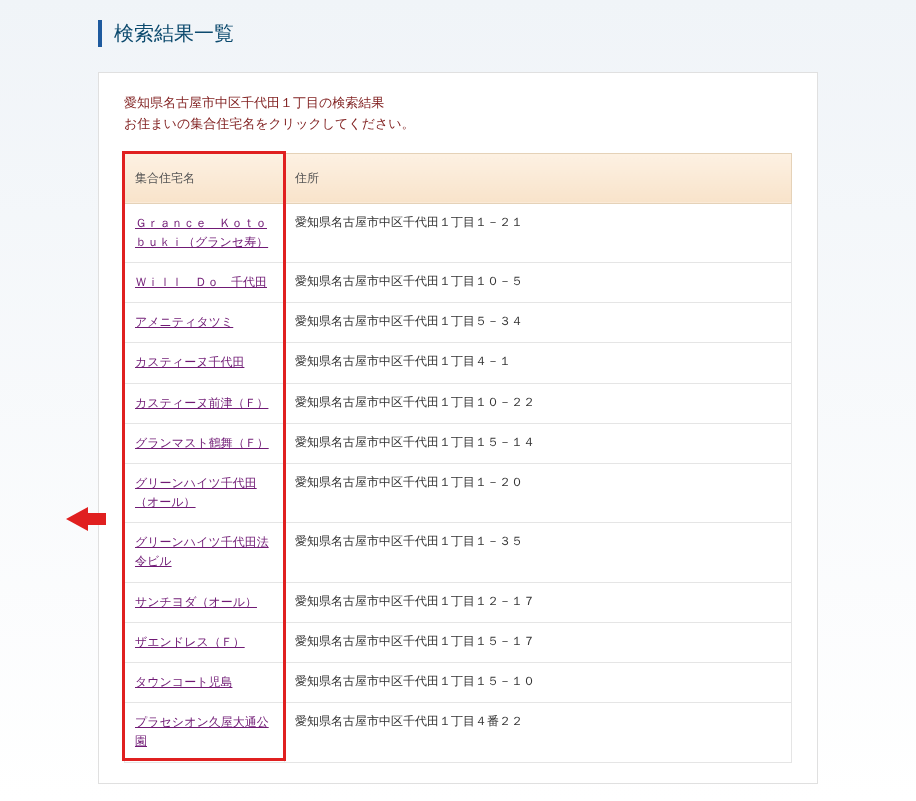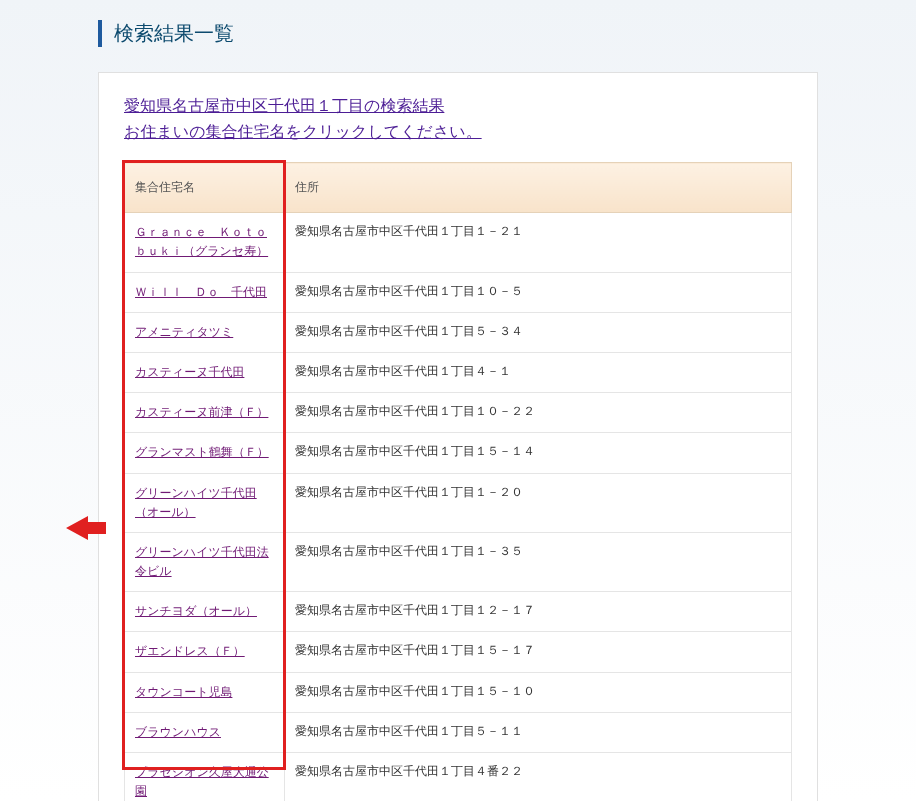"愛知県名古屋市中区千代田１丁目の検索結果" .intro-line { color: #4c1d95 -> #7f1d1d; font-size: 16px -> 13px; text-decoration: underline -> none }
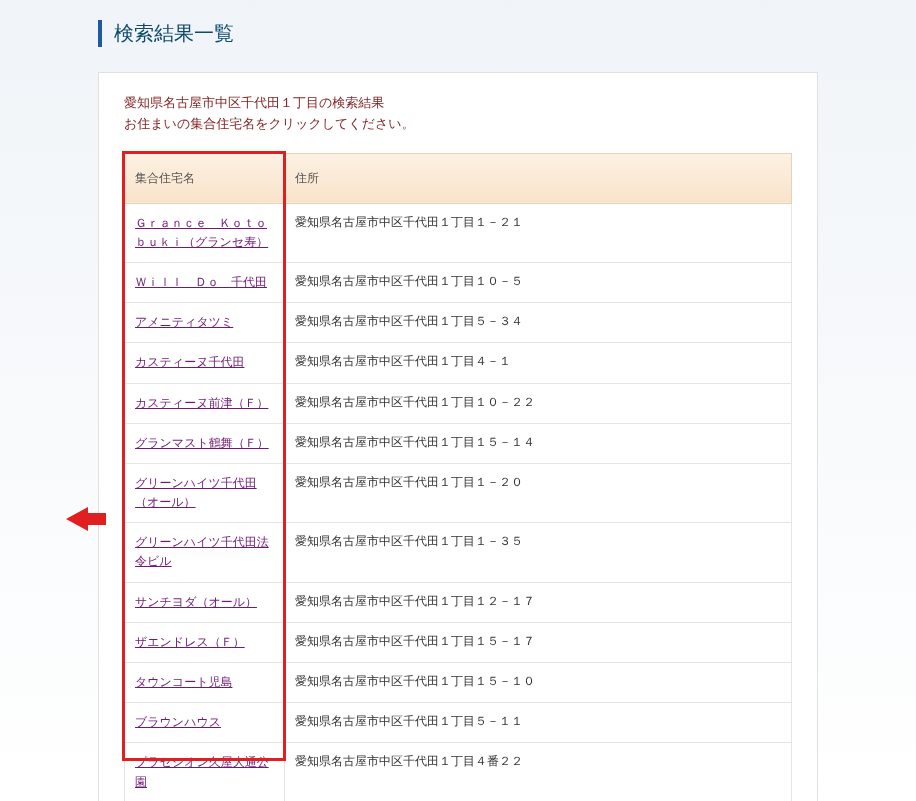"ブラウンハウス" tr { html: <tr> <td><a>ブラウンハウス</a></td> <td>愛知県名古屋市中区千代田１丁目５－１１</td> </tr> -> none }
